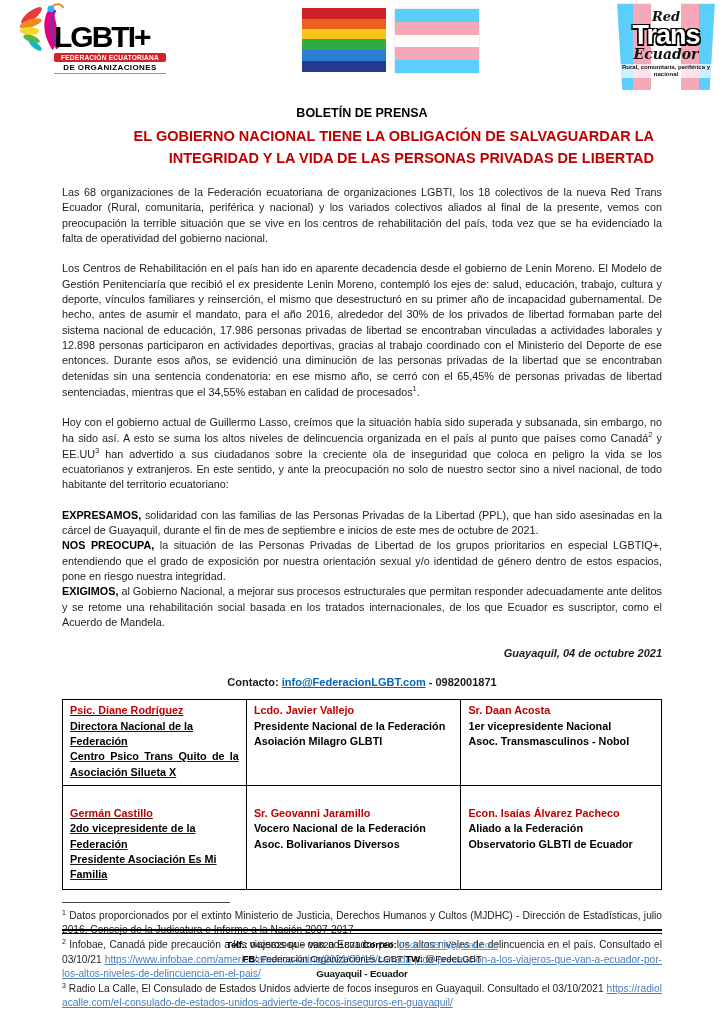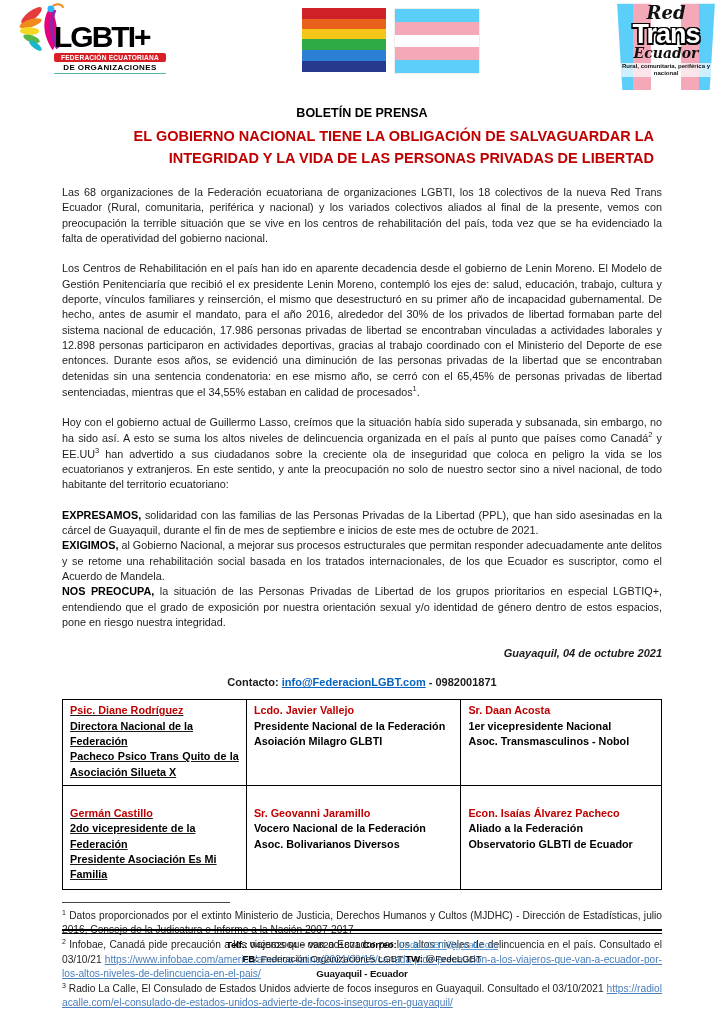"Red" .rt-red { font-size: 18px -> 13px; margin-top: 2px -> 8px }
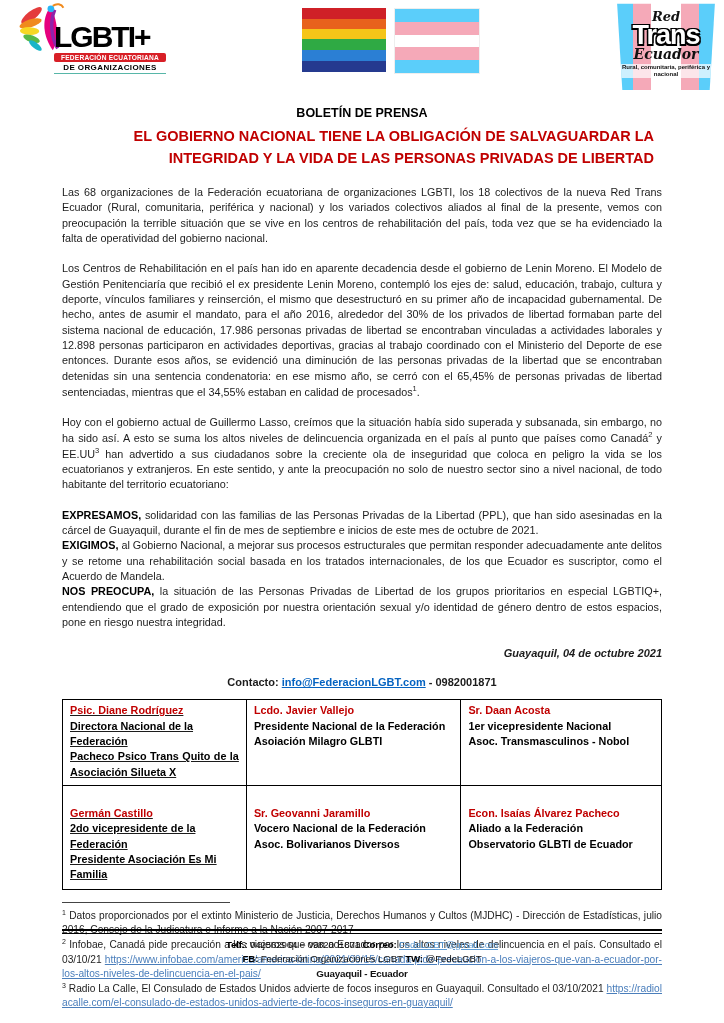"EXIGIMOS, al Gobierno Nacional, a" p.decl { order: before "NOS PREOCUPA, la situación de" -> after "NOS PREOCUPA, la situación de" }
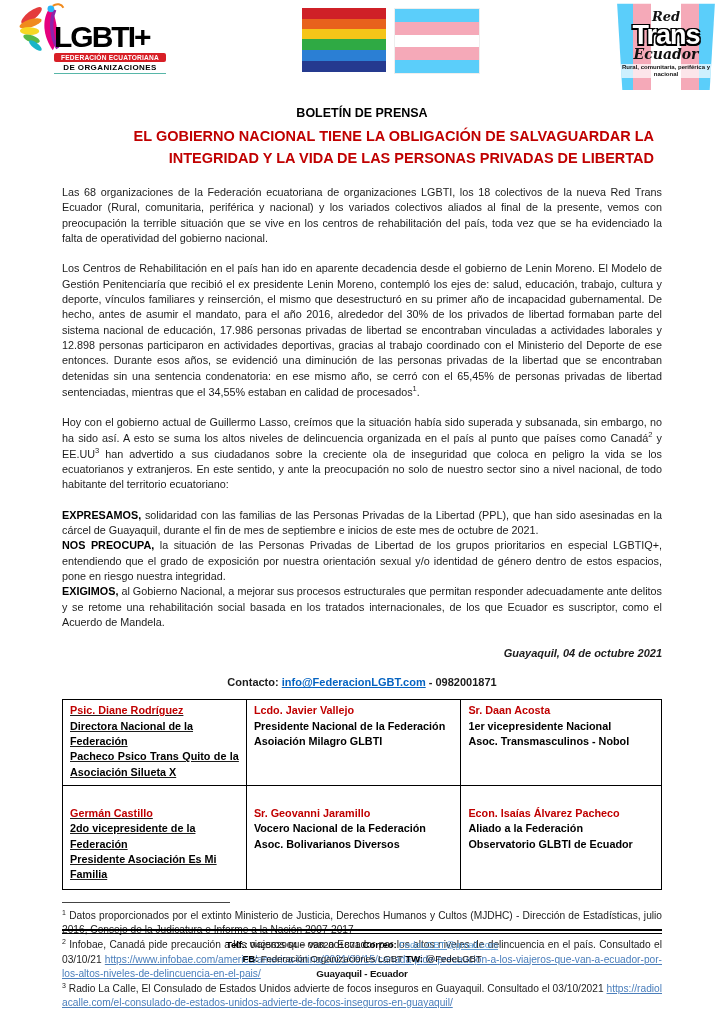"Pacheco Psico Trans Quito de" div.p-line { text: Pacheco -> Centro }
